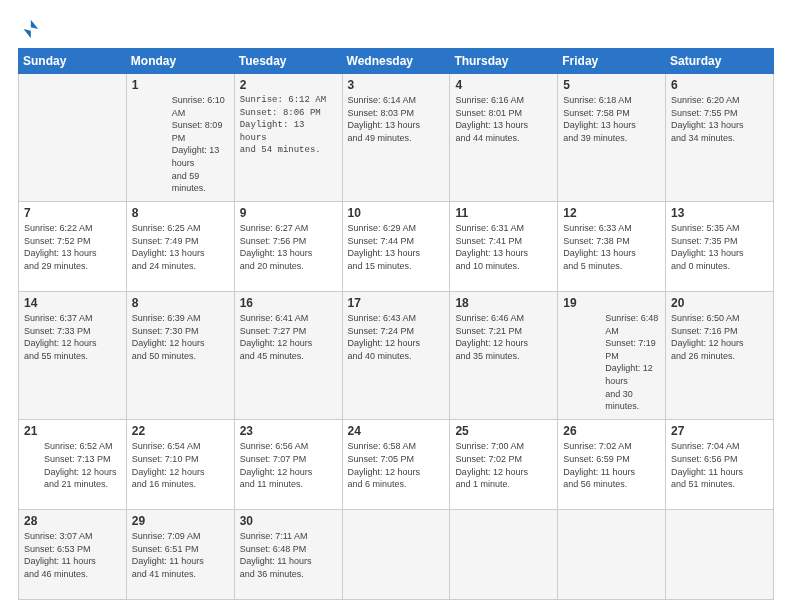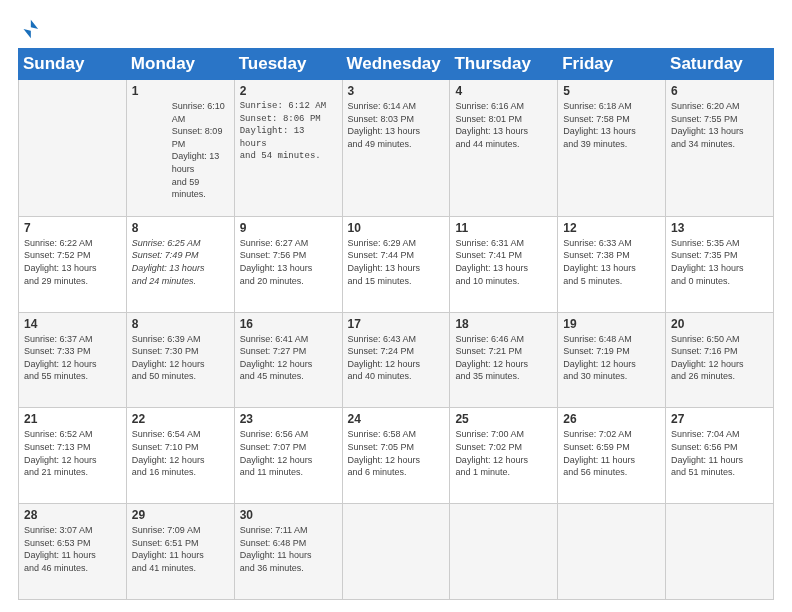"Sunday" .calendar th { font-size: 17px -> 12px }
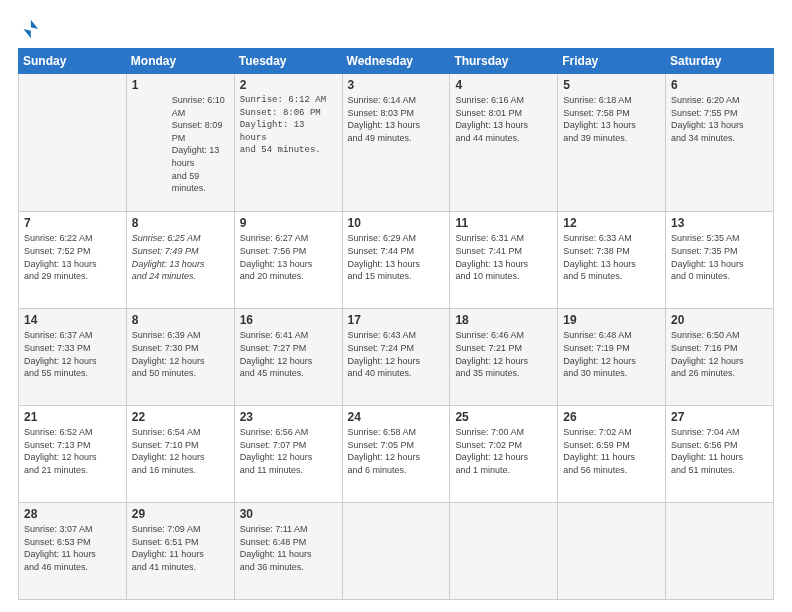"Sunrise: 6:25 AM" div.day-info { font-style: italic -> none }
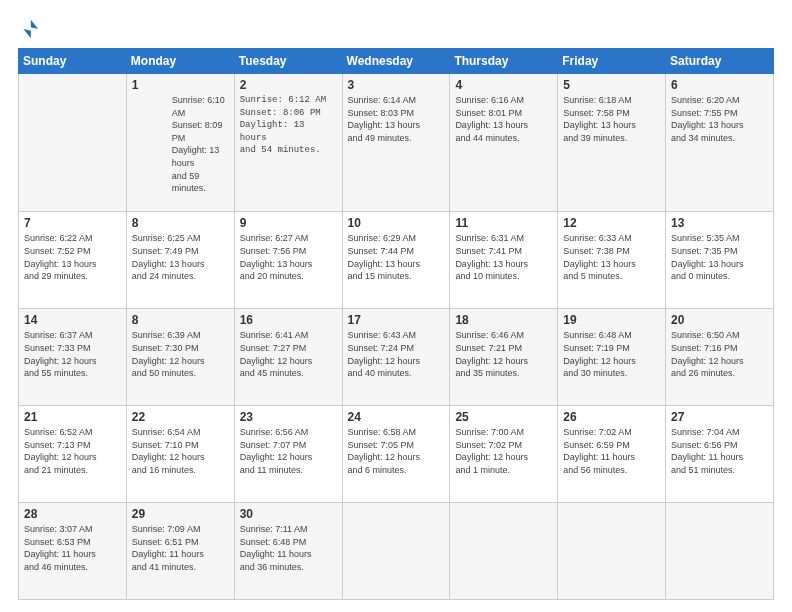"Sunrise: 6:48 AM" div.day-info { margin-left: none -> 42px }
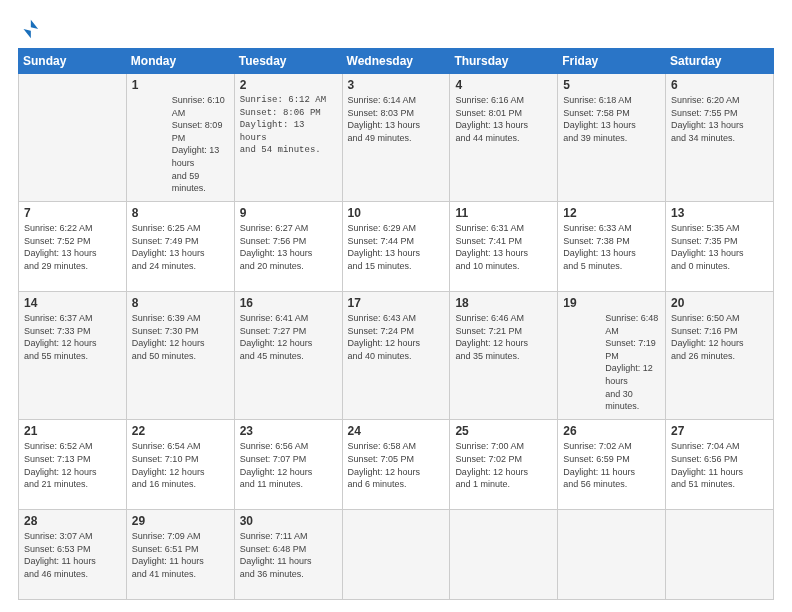"Sunrise: 6:52 AM" div.day-info { margin-left: none -> 20px }
